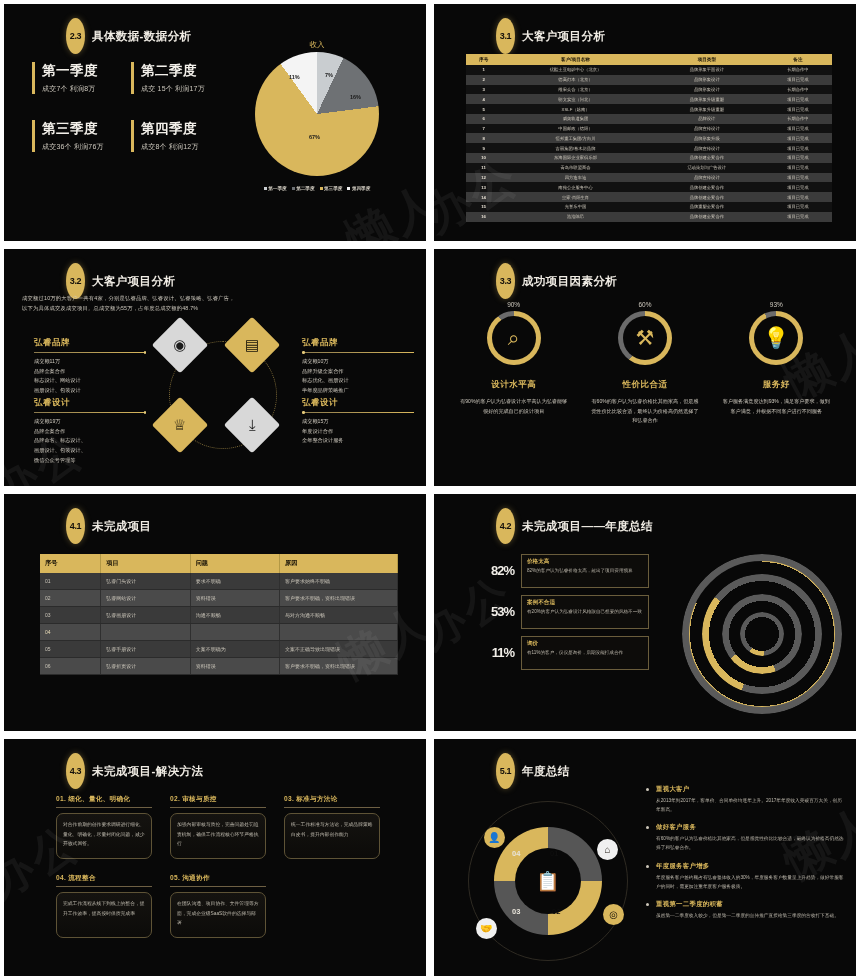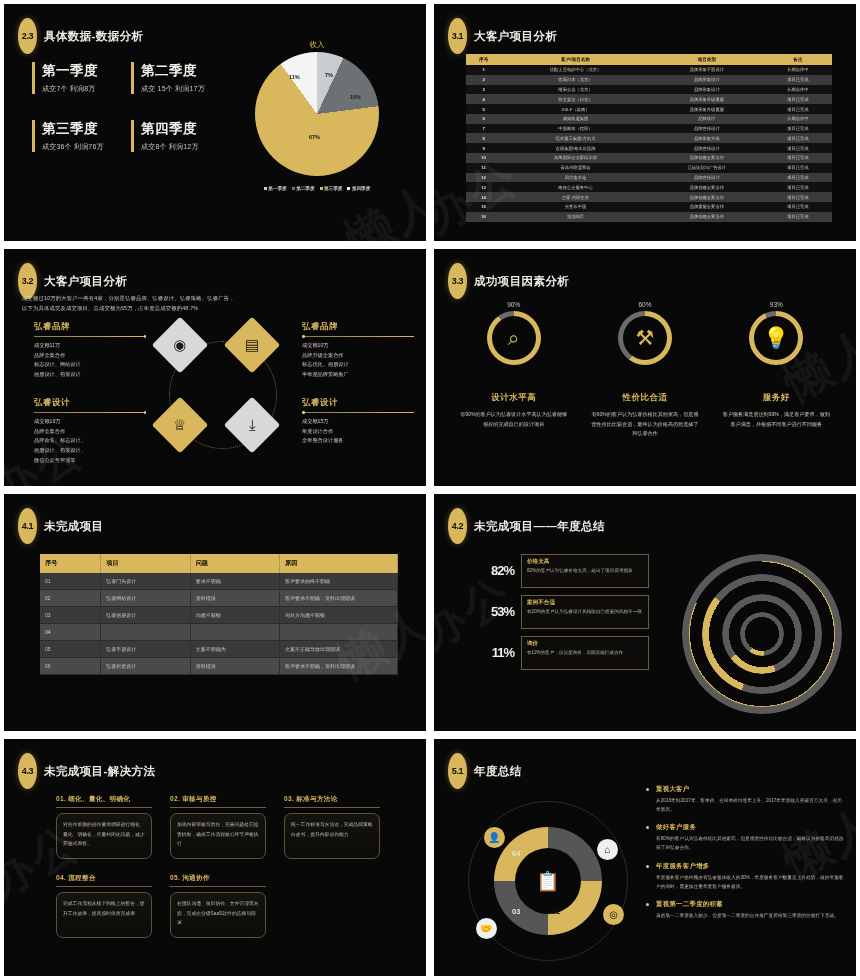"2.3" .badge { margin-left: none -> 48px }
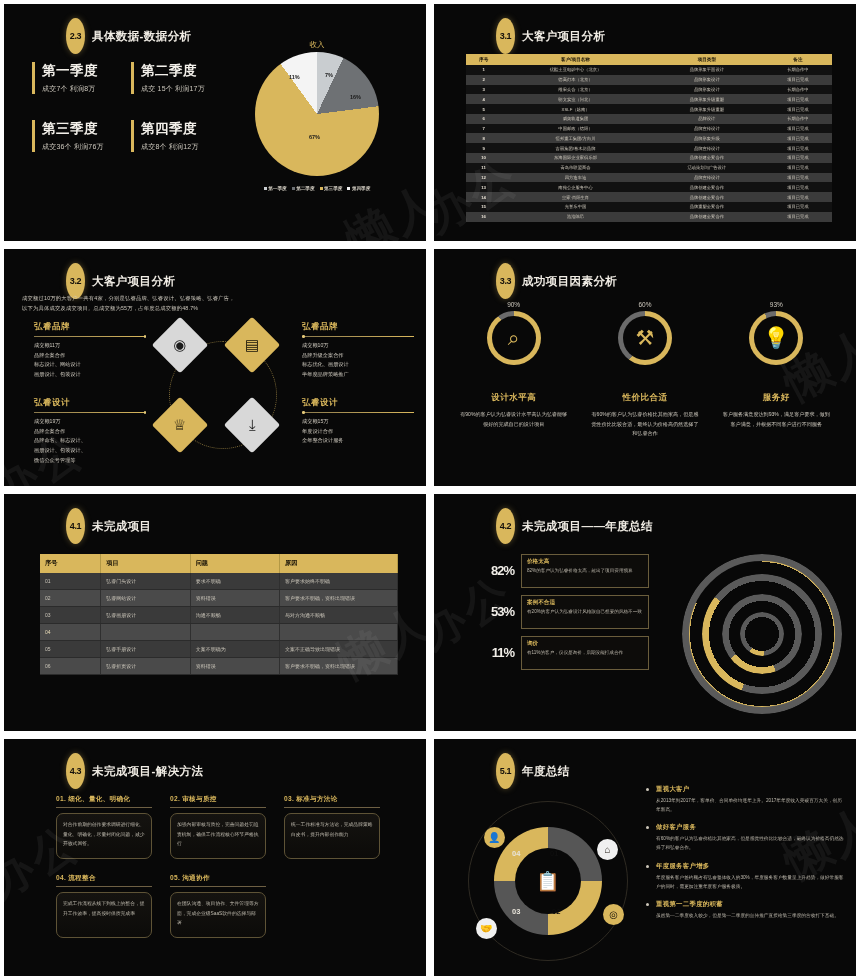"弘睿品牌" .lbl.t1 { top: 72px -> 88px }
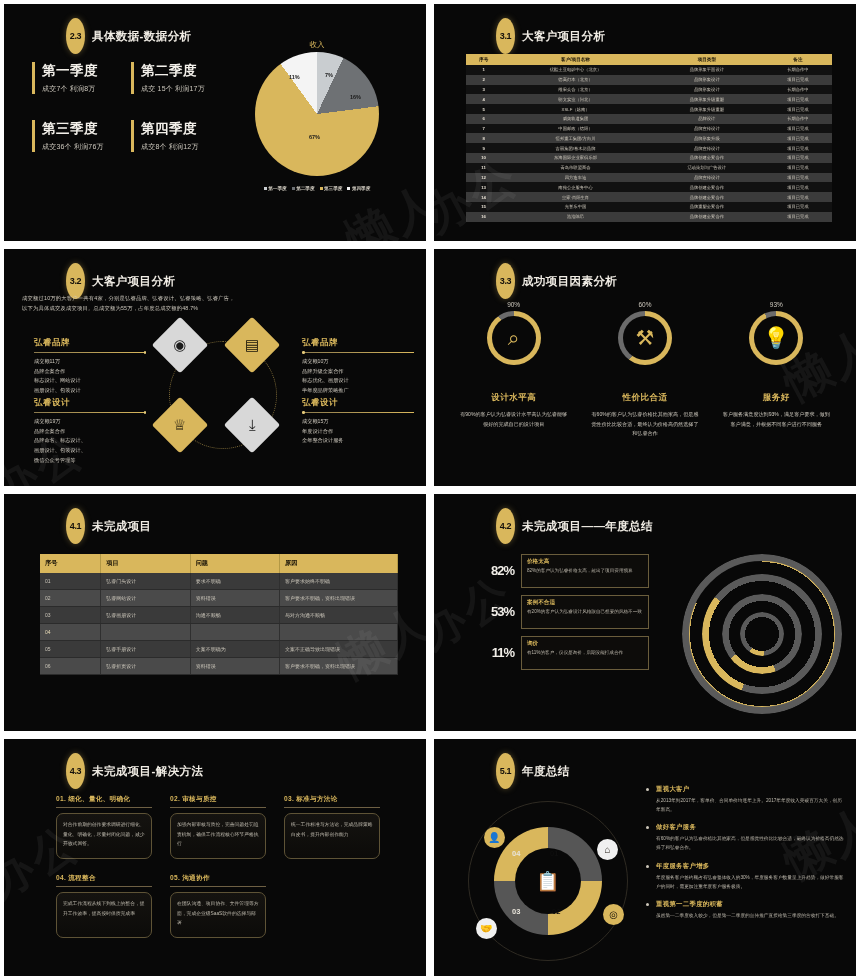"设计水平高" .ftitle { margin-top: 27px -> 14px }
